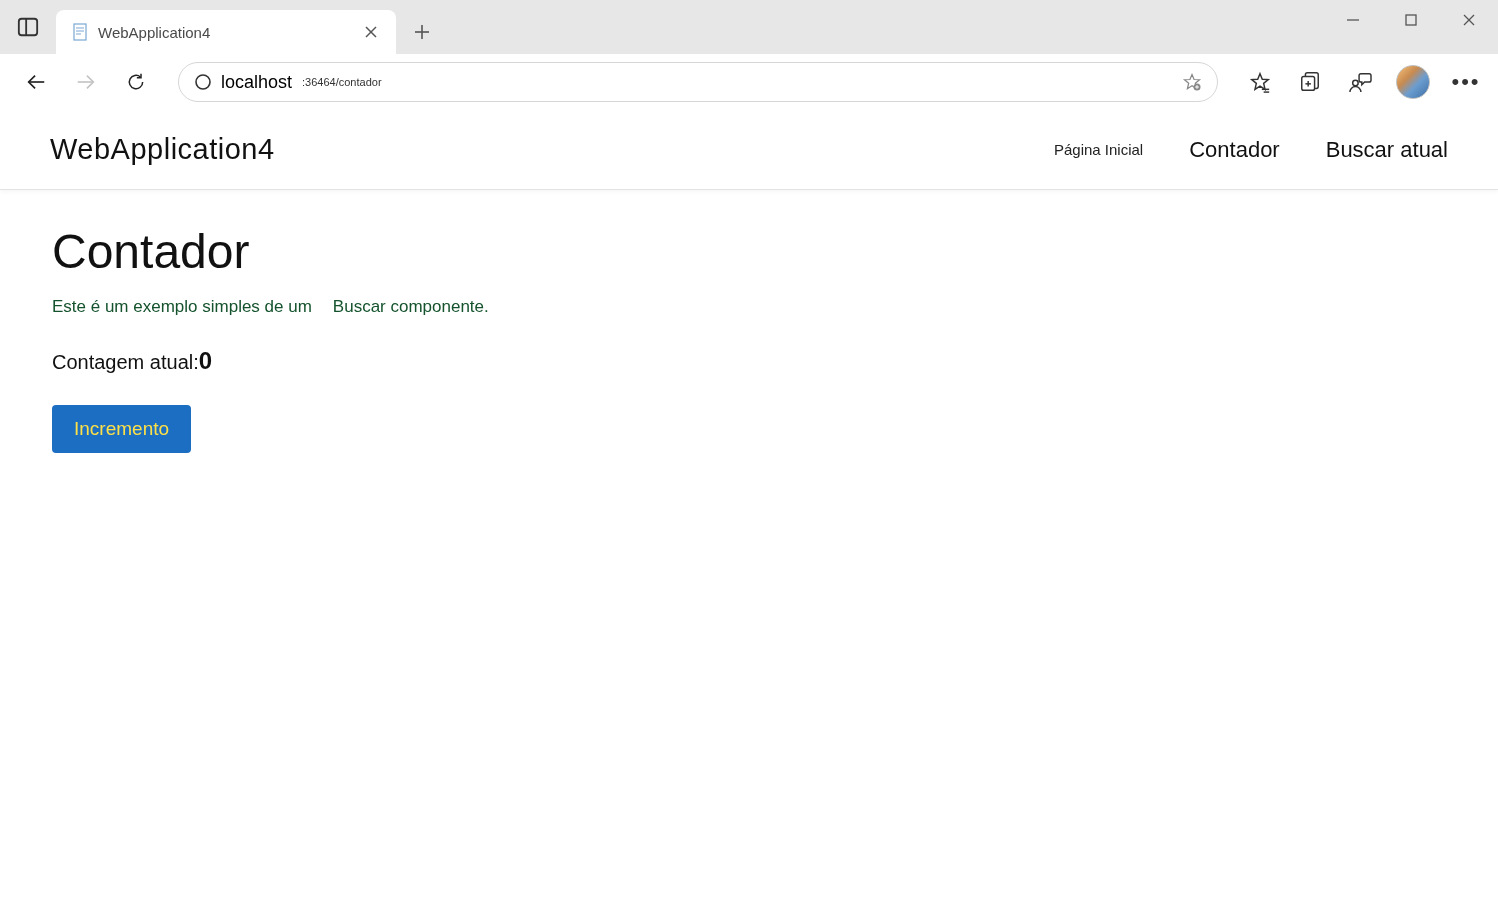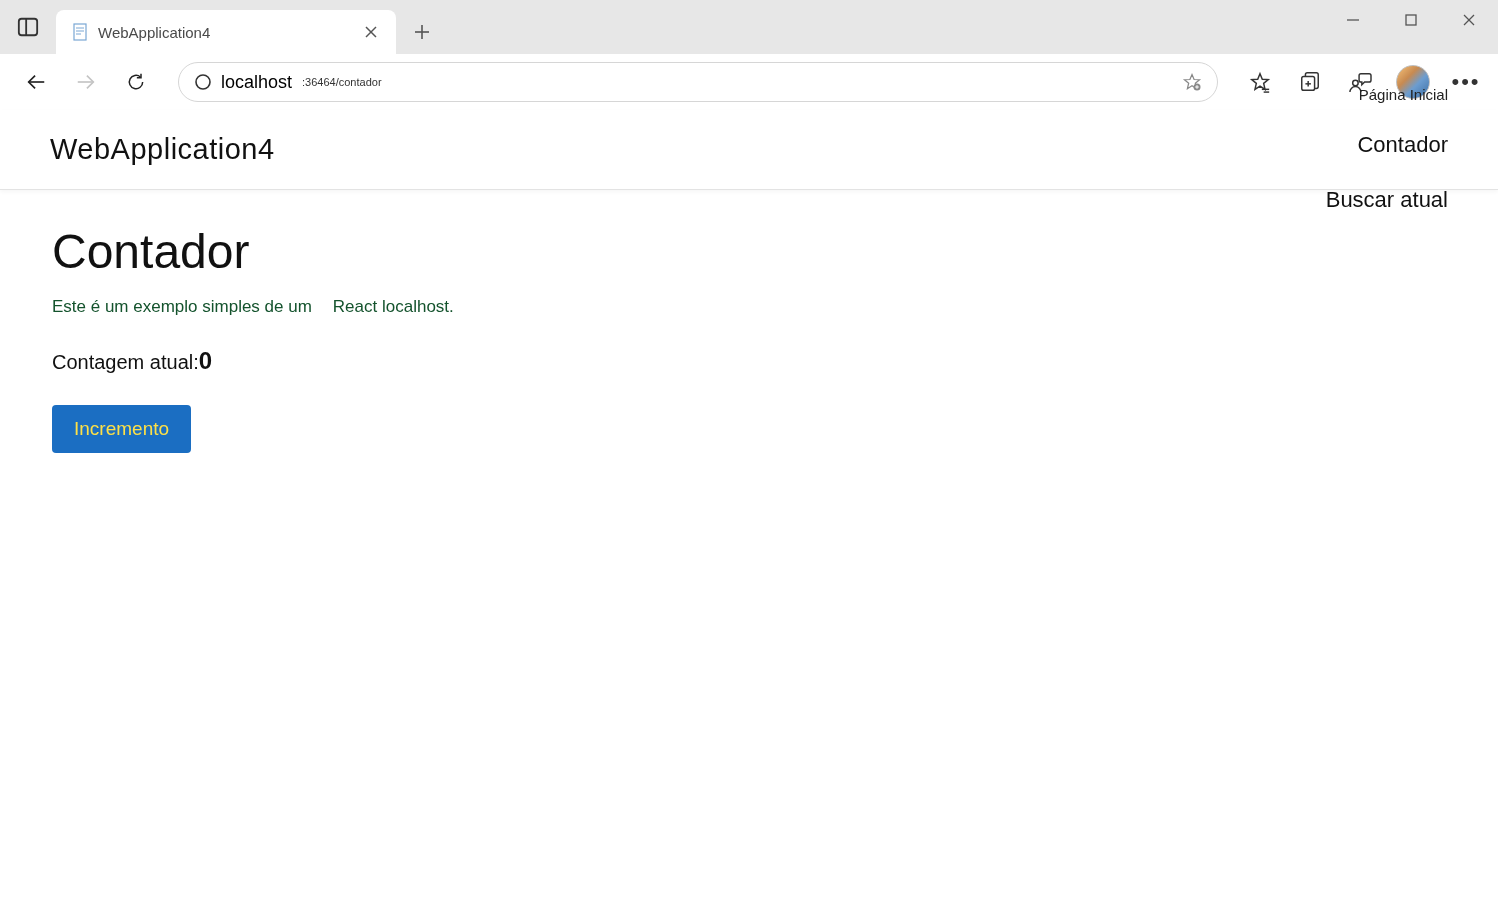"Página Inicial" .nav-links { align-items: flex-end -> center; flex-direction: column -> none; gap: 29px -> 46px }
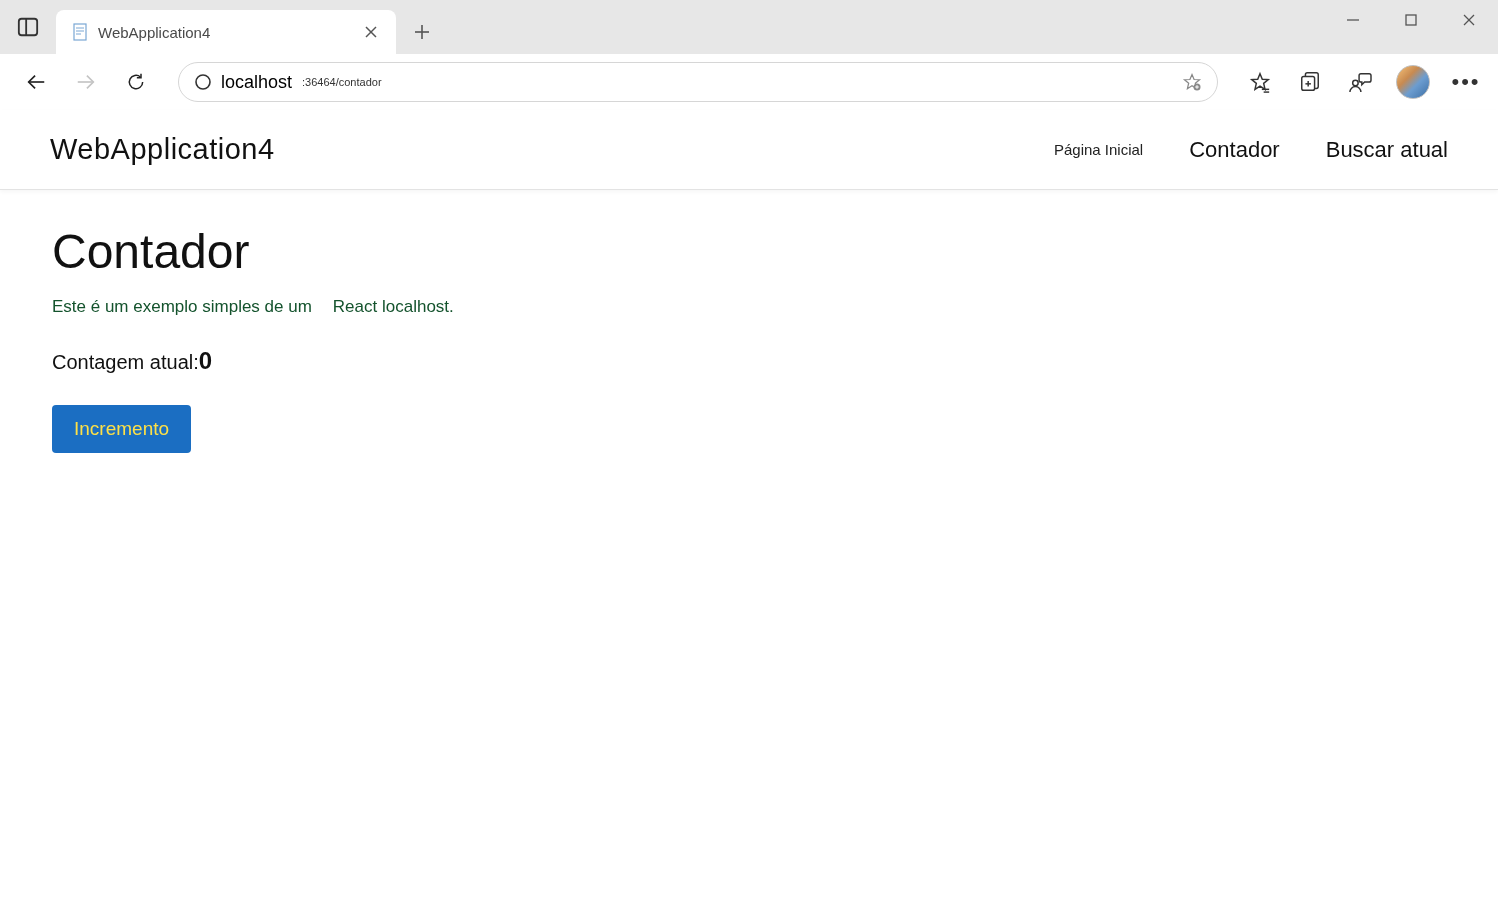"React localhost." span { text: React localhost -> Buscar componente }
